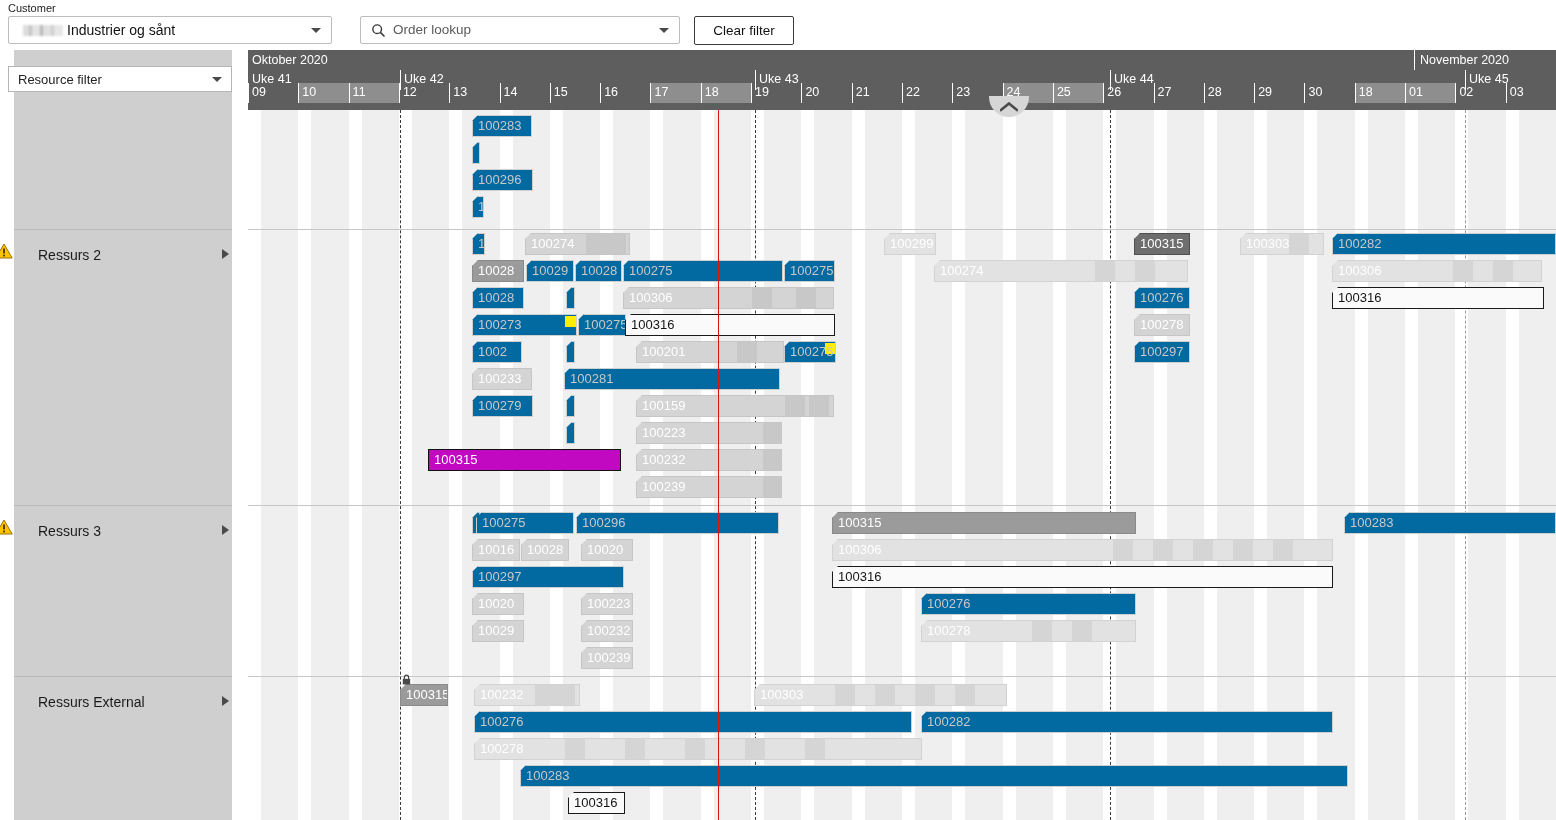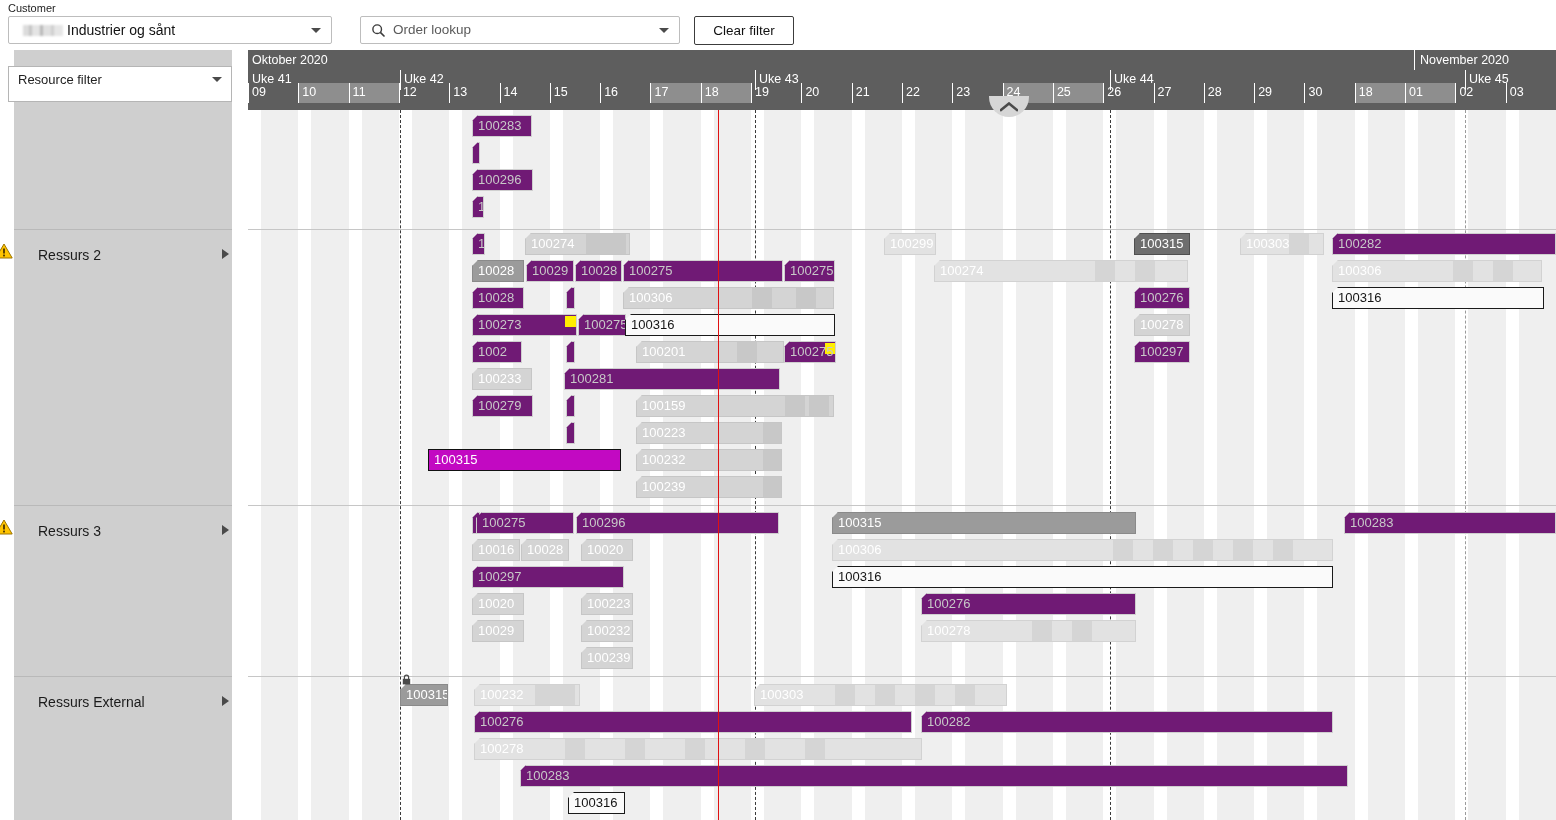"Resource filter" #res-filter { height: 36px -> 26px }
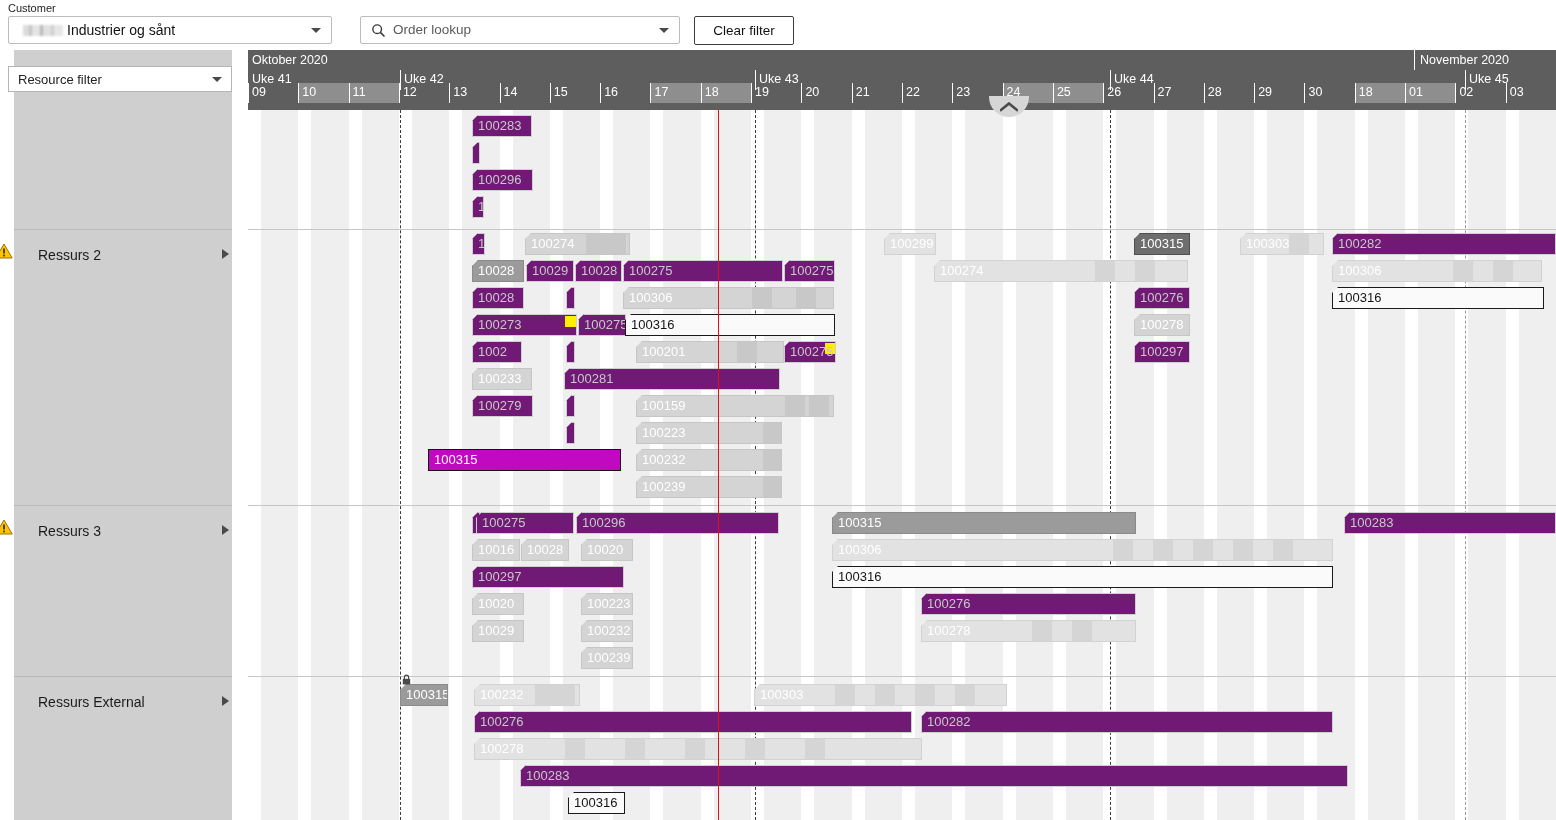"100283" .b-pale { background: #701a75 -> #0369a1 }
